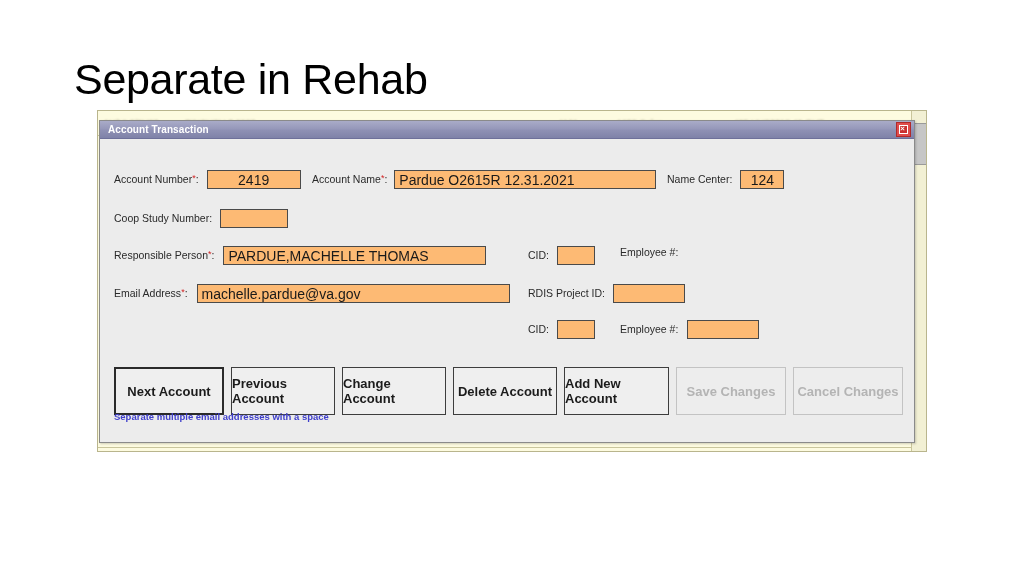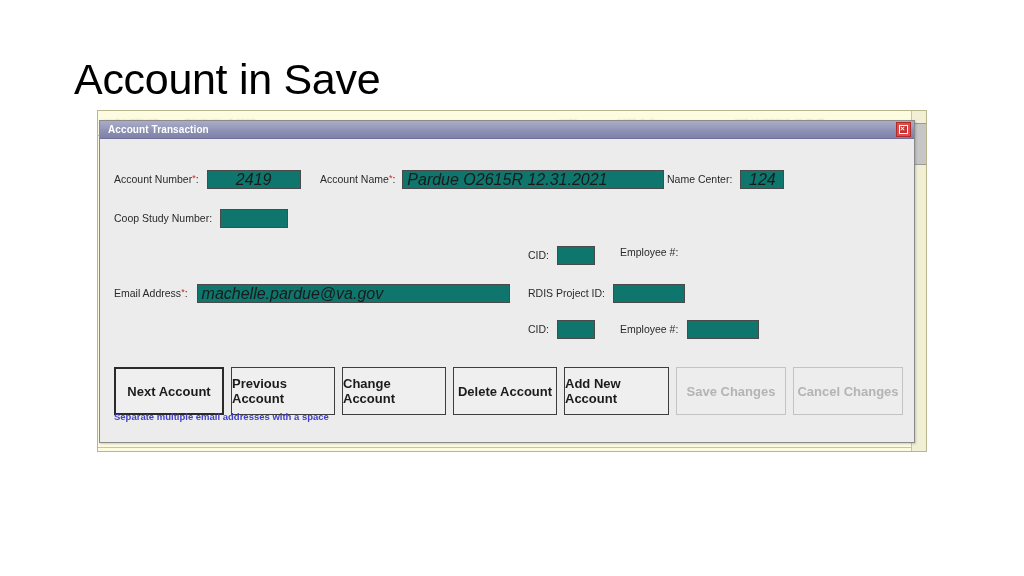"Account in Save" div.slide-title { text: Account in Save -> Separate in Rehab }
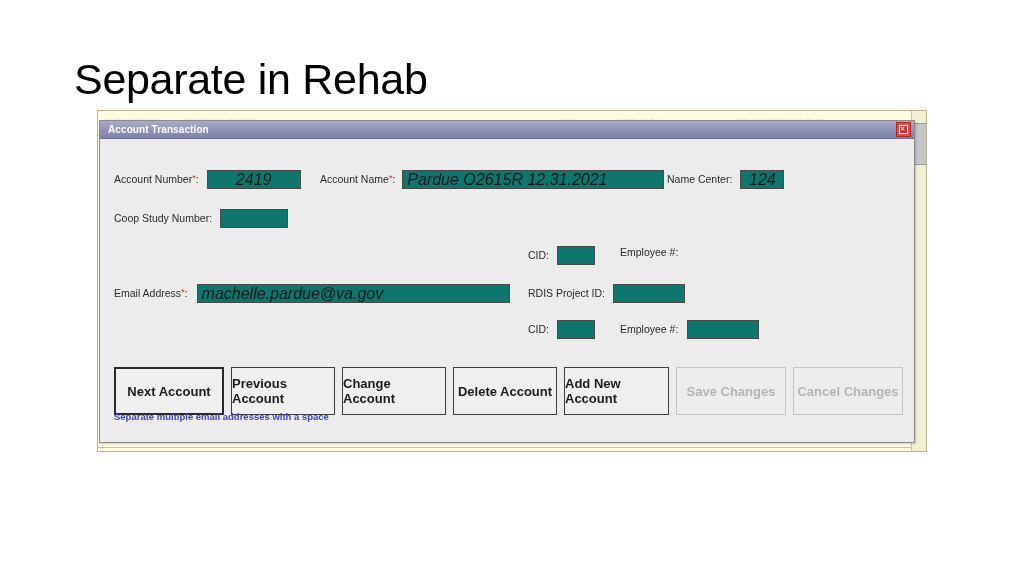"2419" .fld { background: #0f766e -> #fdba74; font-size: 16px -> 14px; font-style: italic -> none }
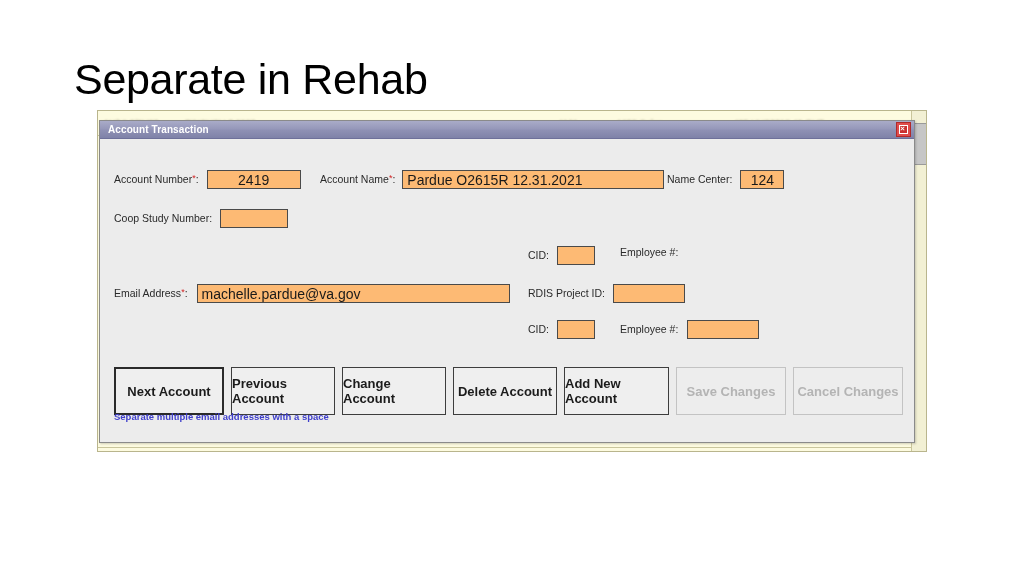"Account Name*:" div.row { left: 220px -> 212px }
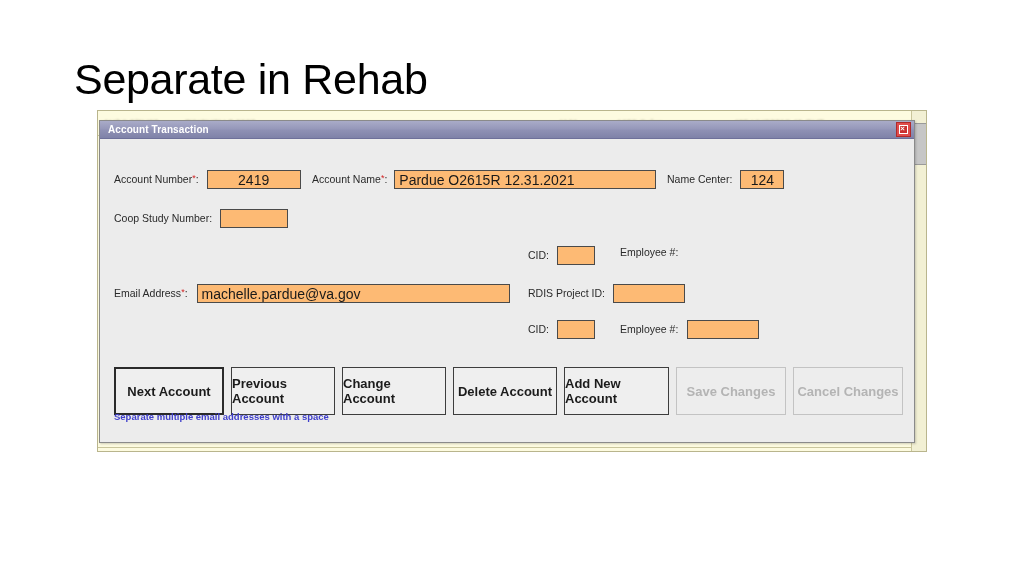"Responsible Person*:" div.row { html: none -> <div> <span><span>Responsible Person</span><span>*</span>:</span> <div>PARDUE,MACHELLE THOMAS</div> </div> }
